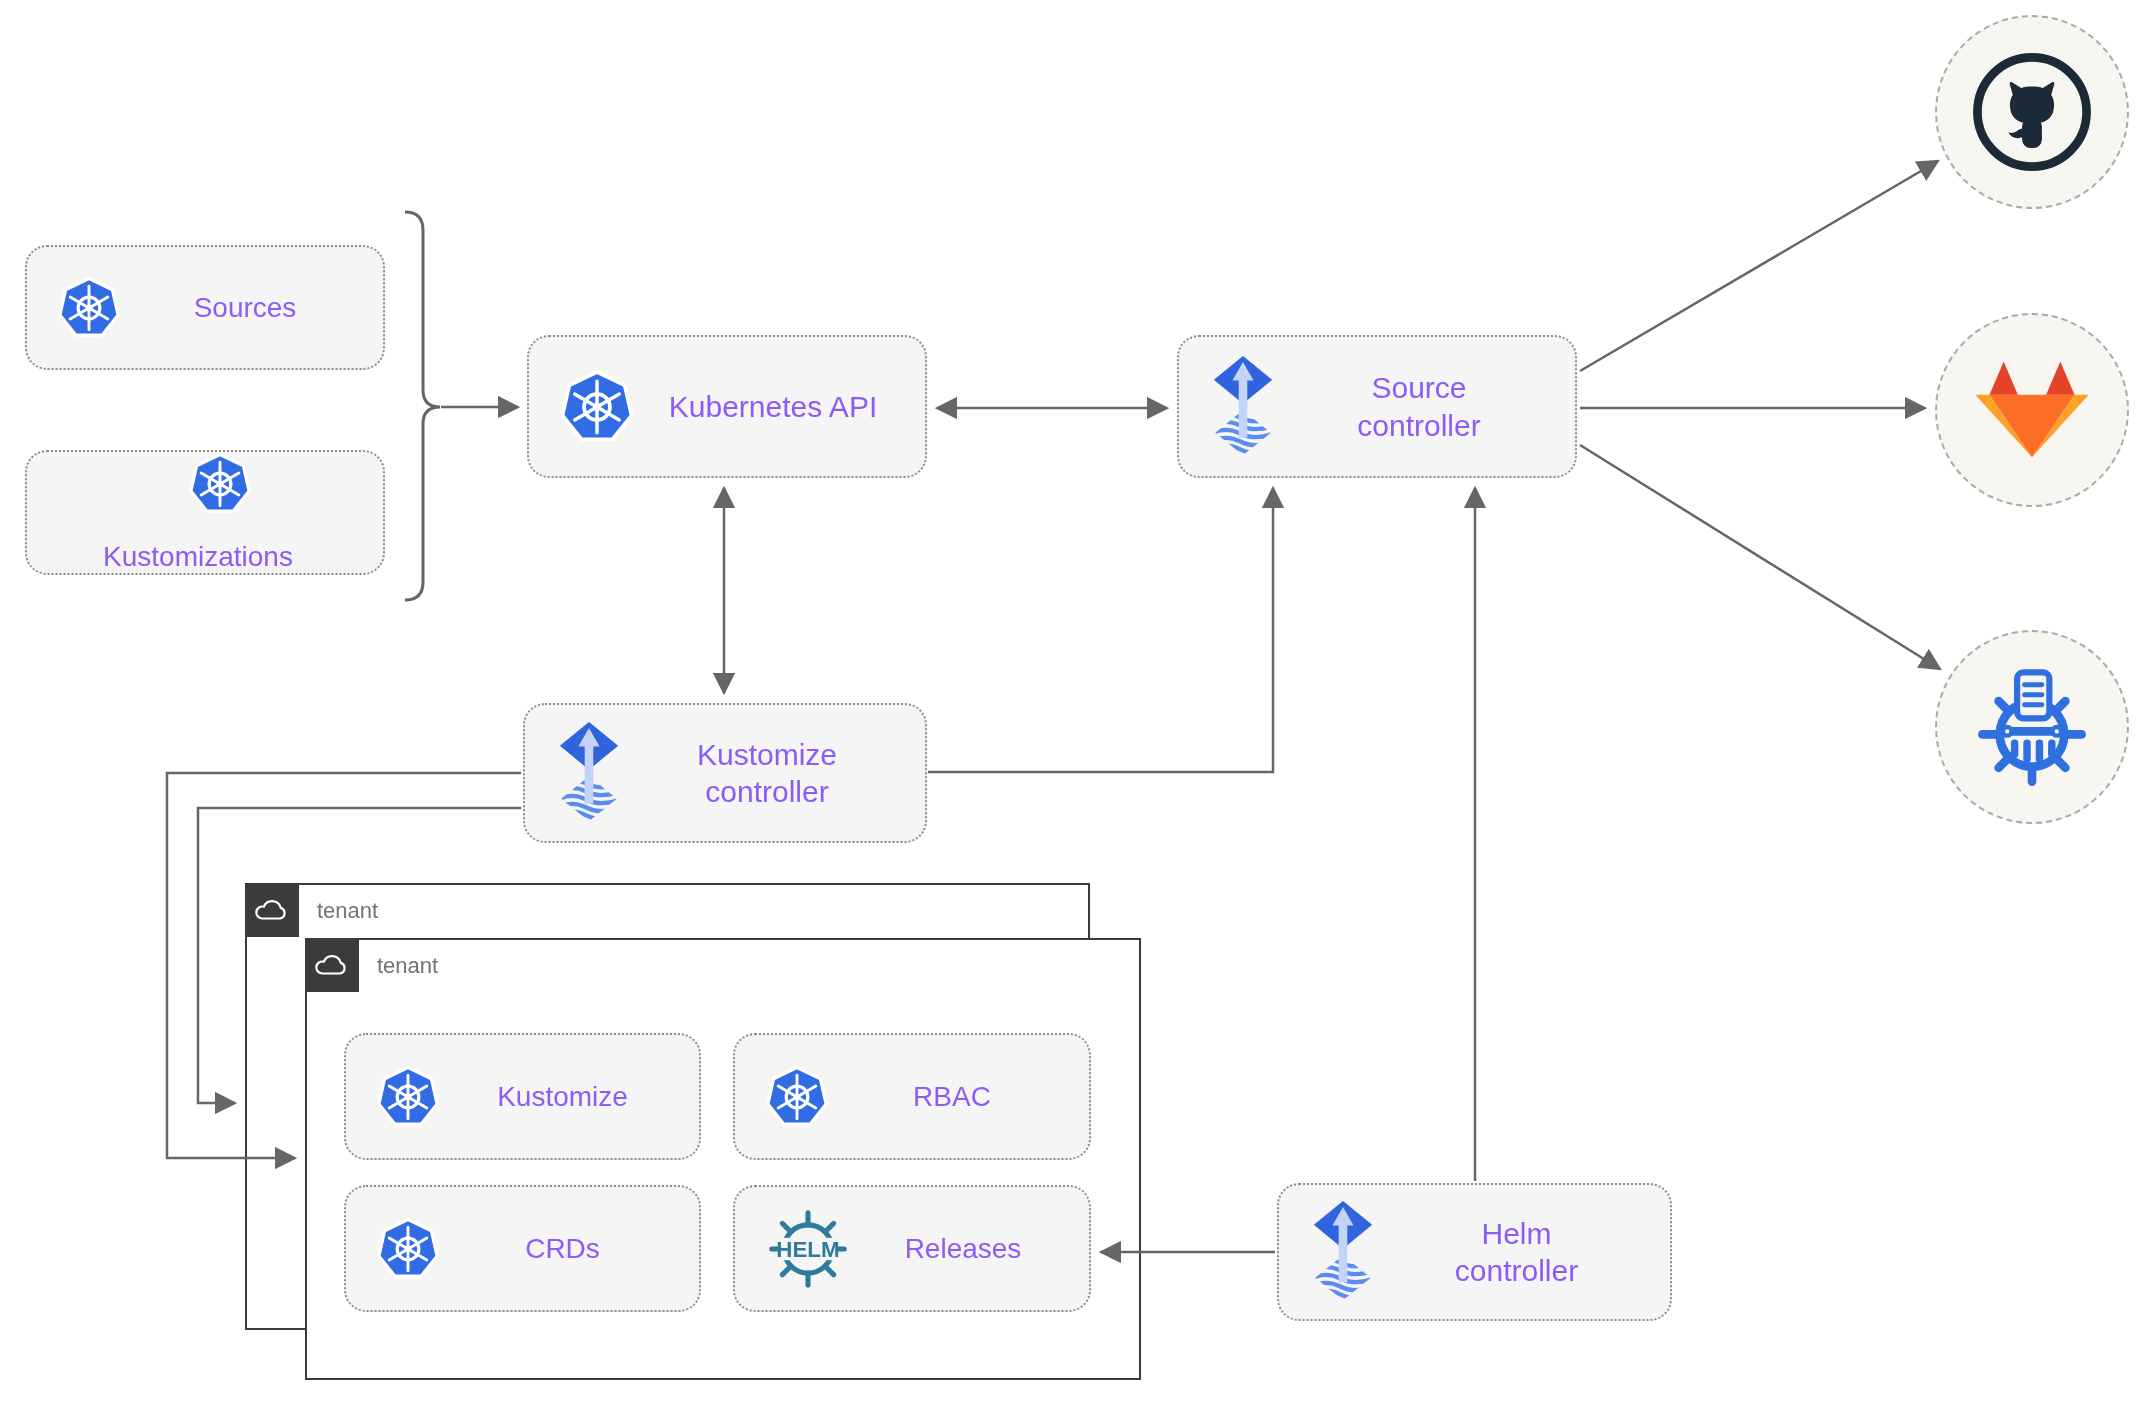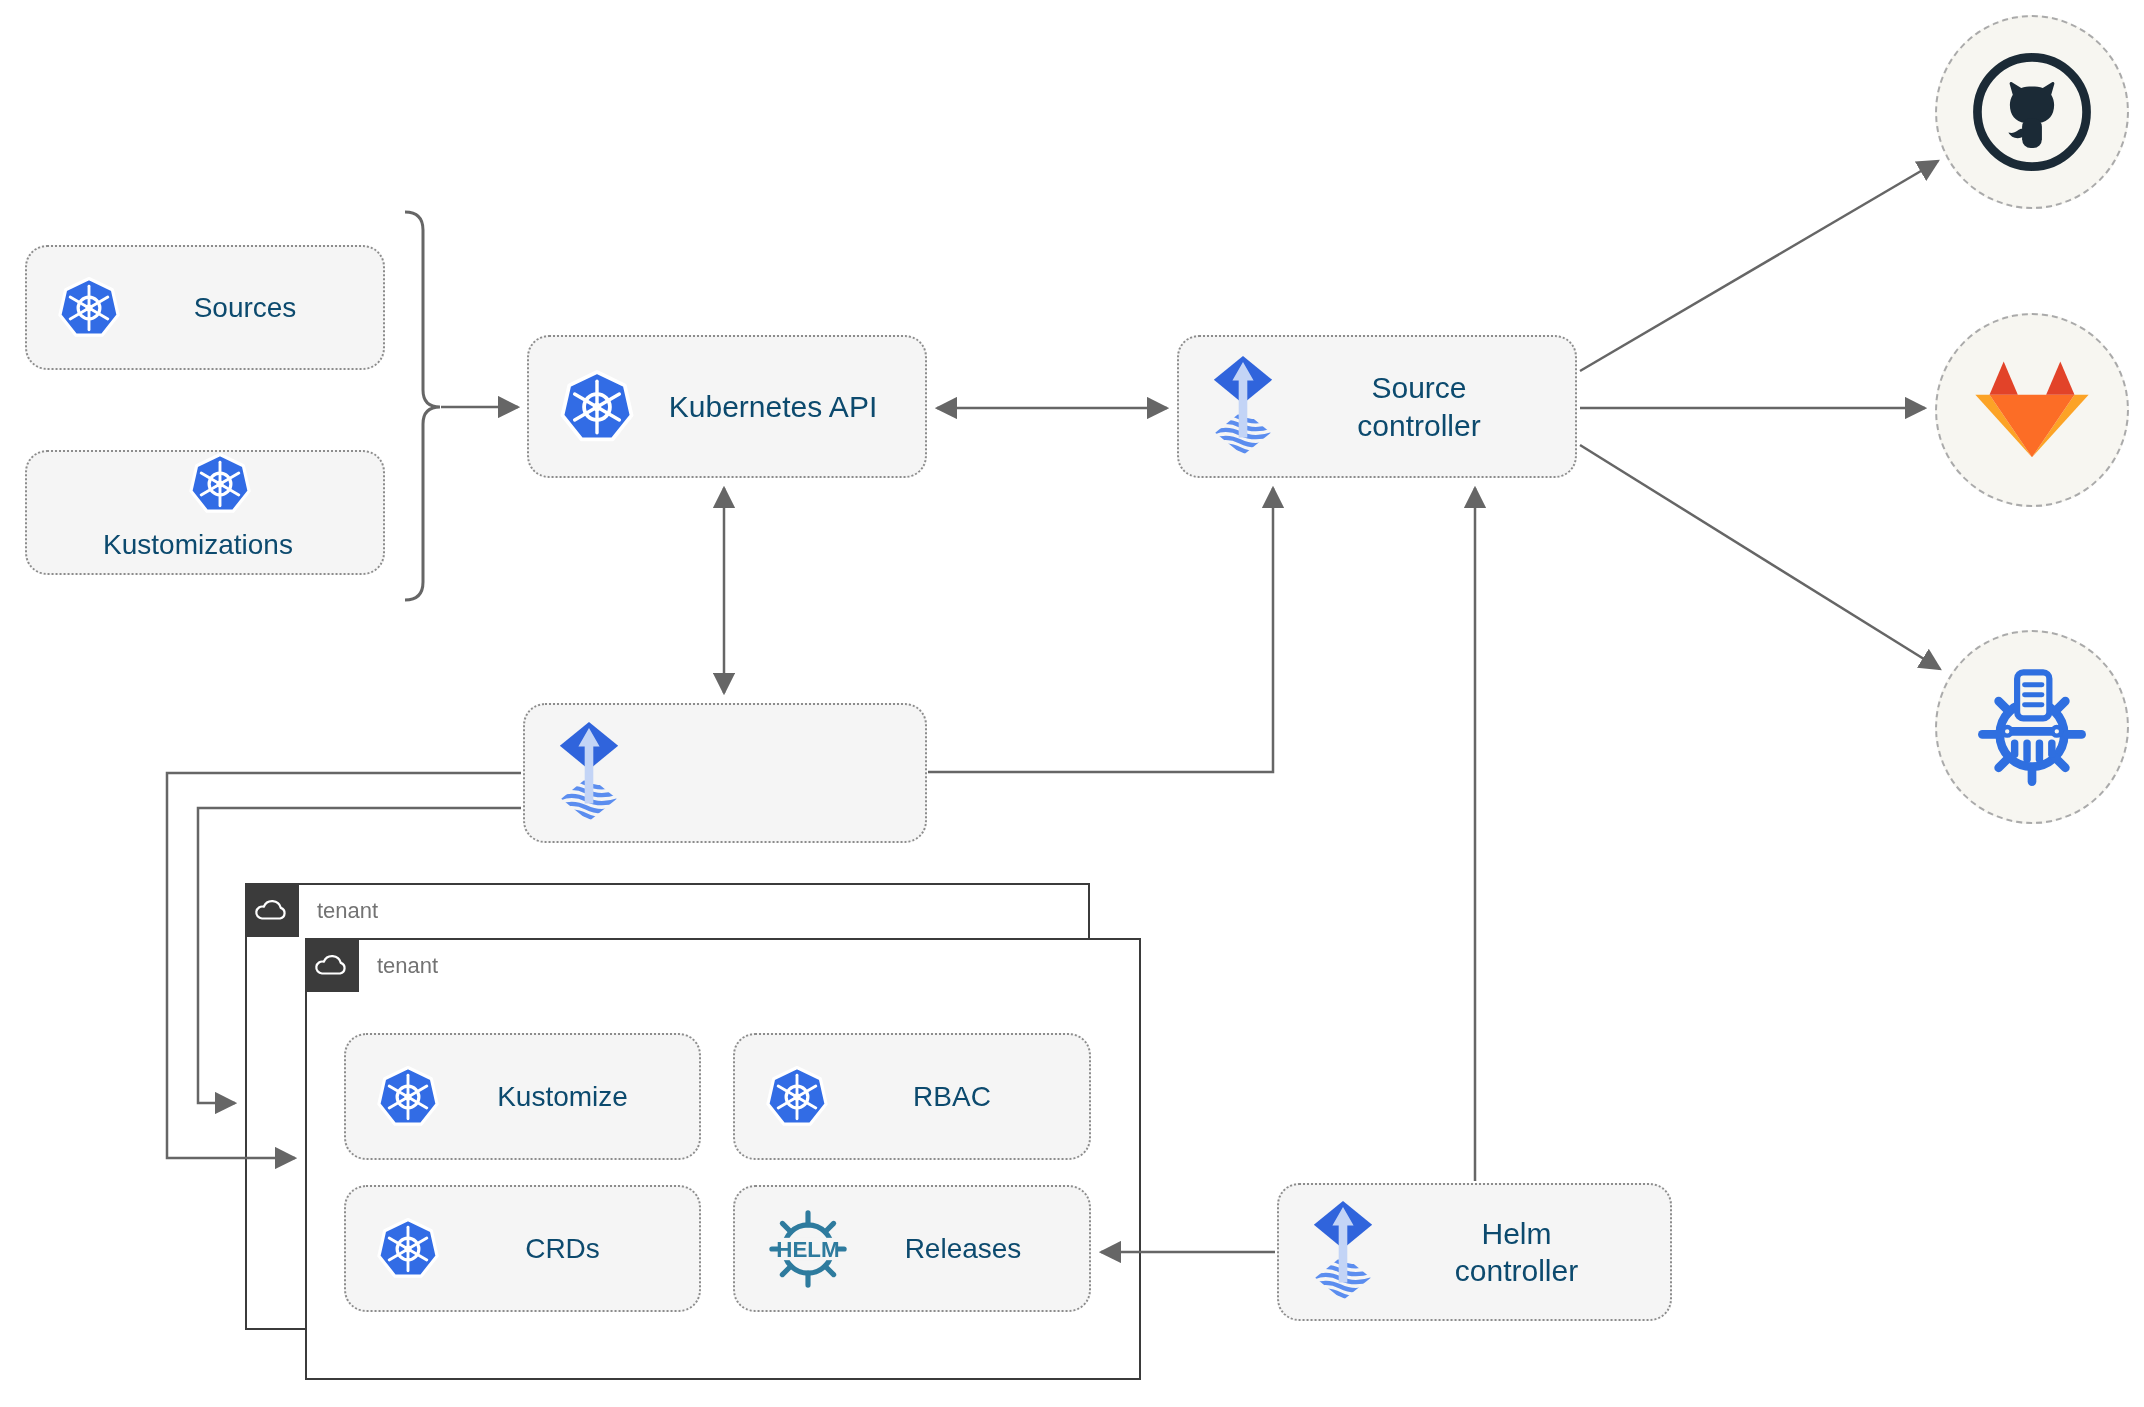"Sources" .node .label { align-items: center -> flex-end; color: #0c4a6e -> #8b5cf6 }
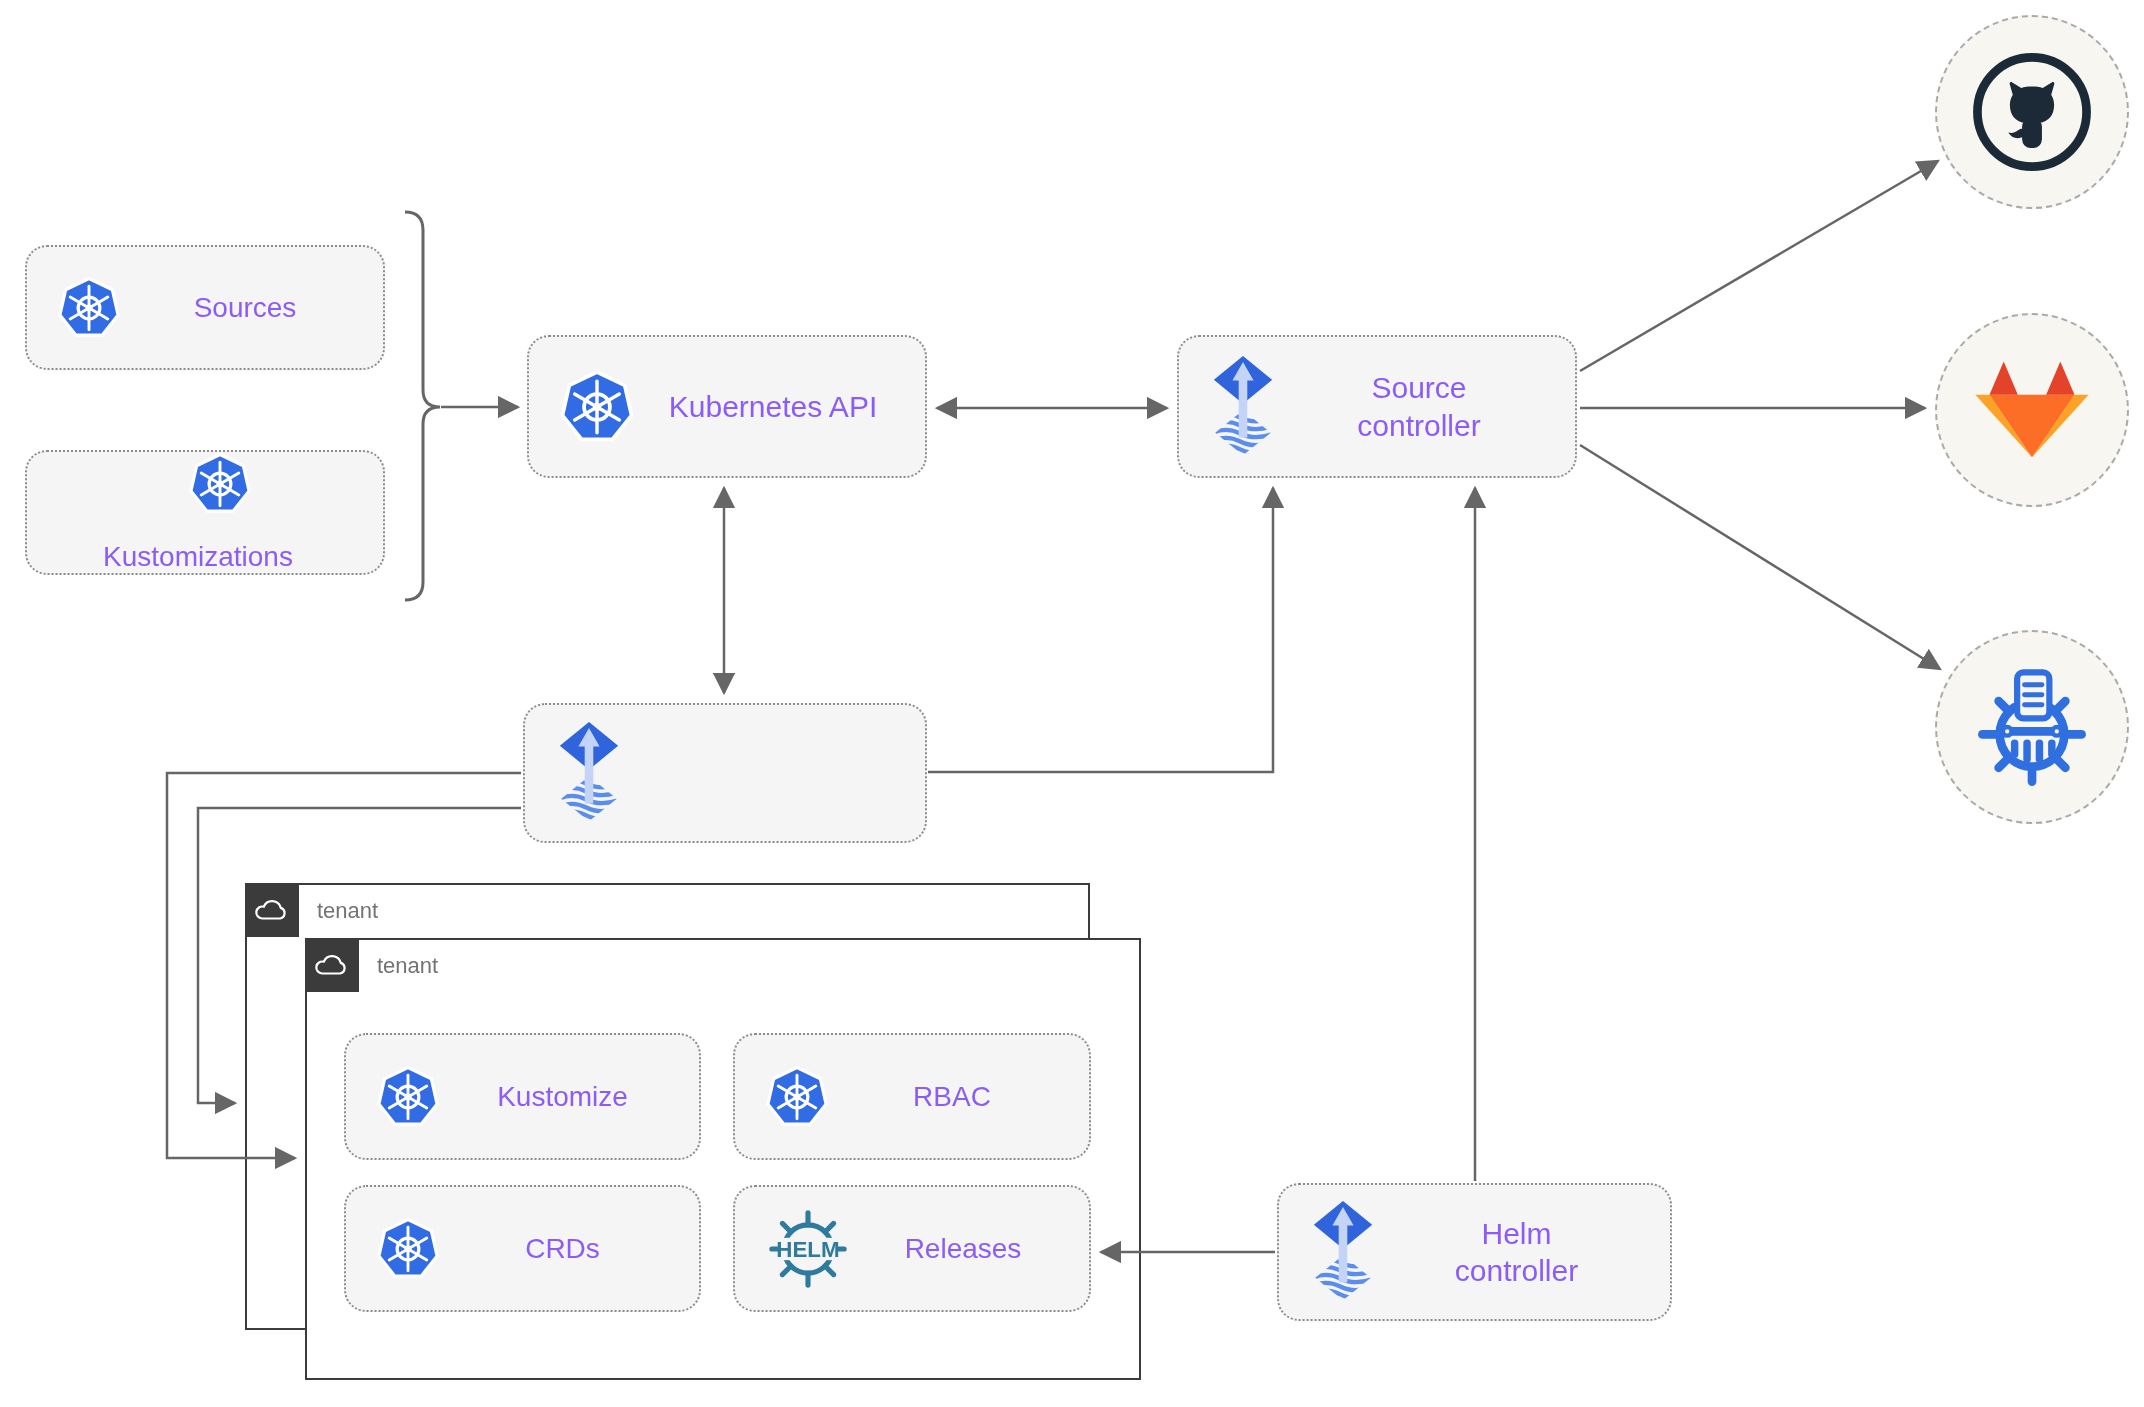"Kustomize controller" span.label { html: none -> <span> <span>Kustomize controller</span> </span> }
